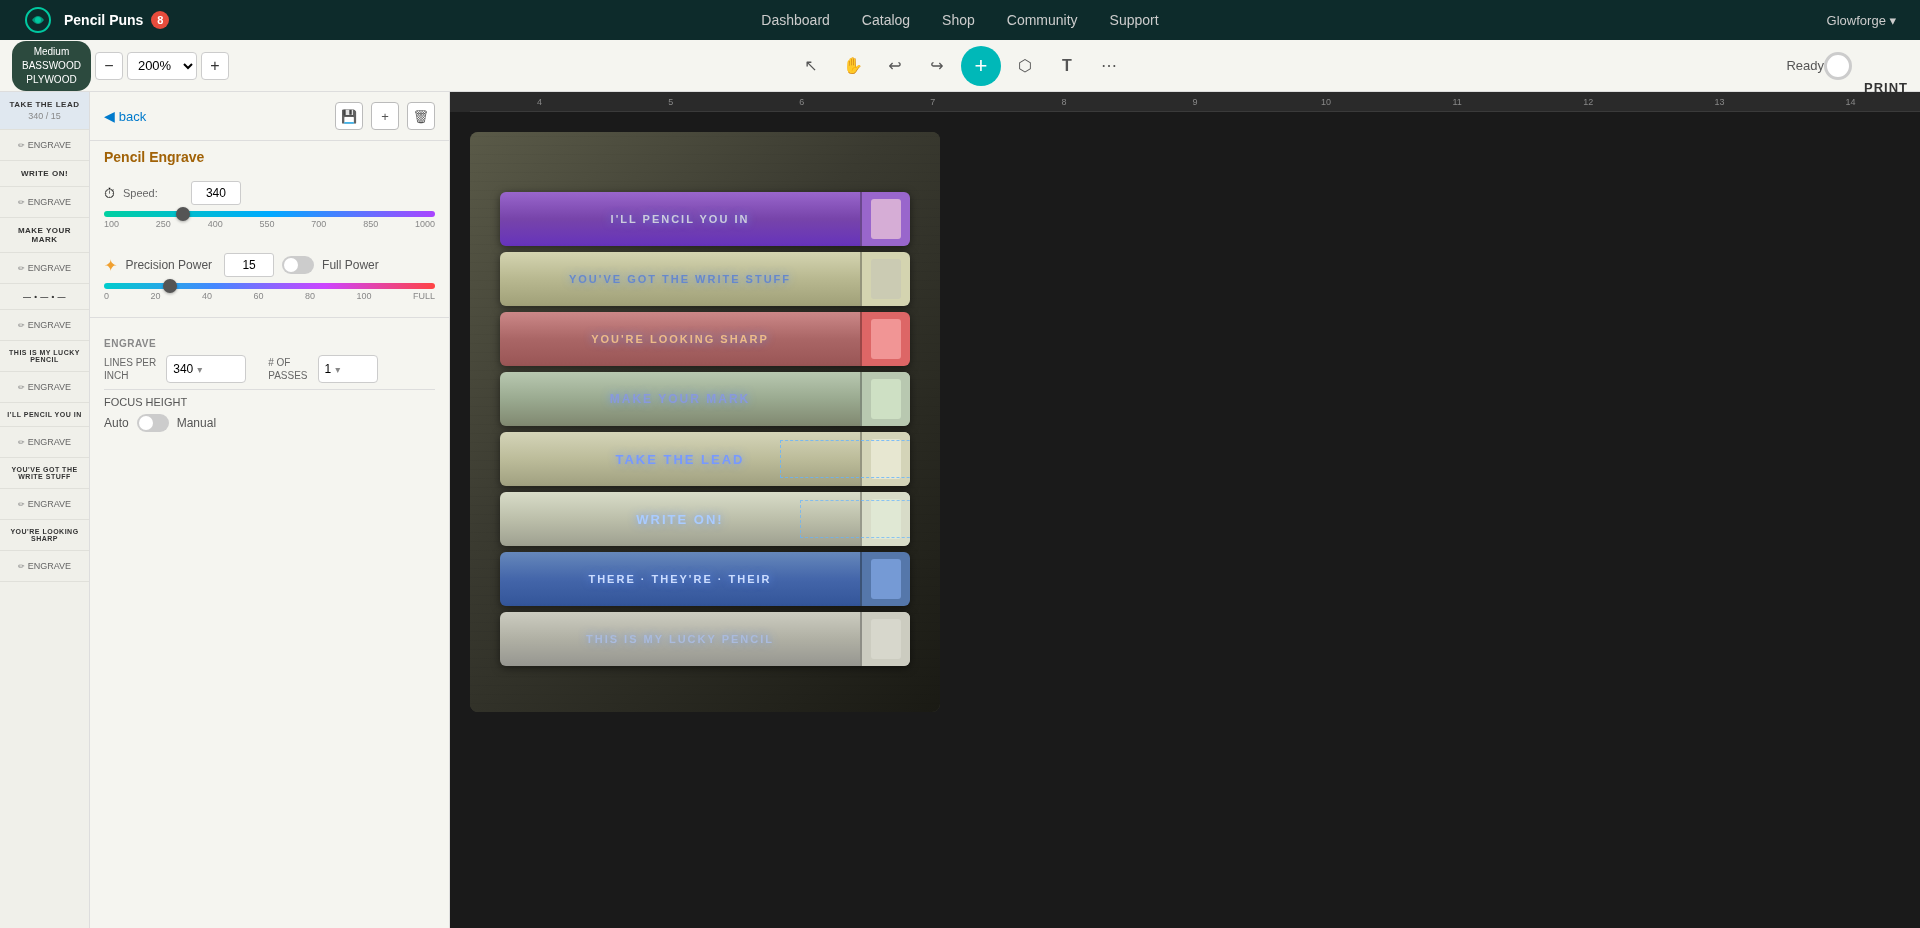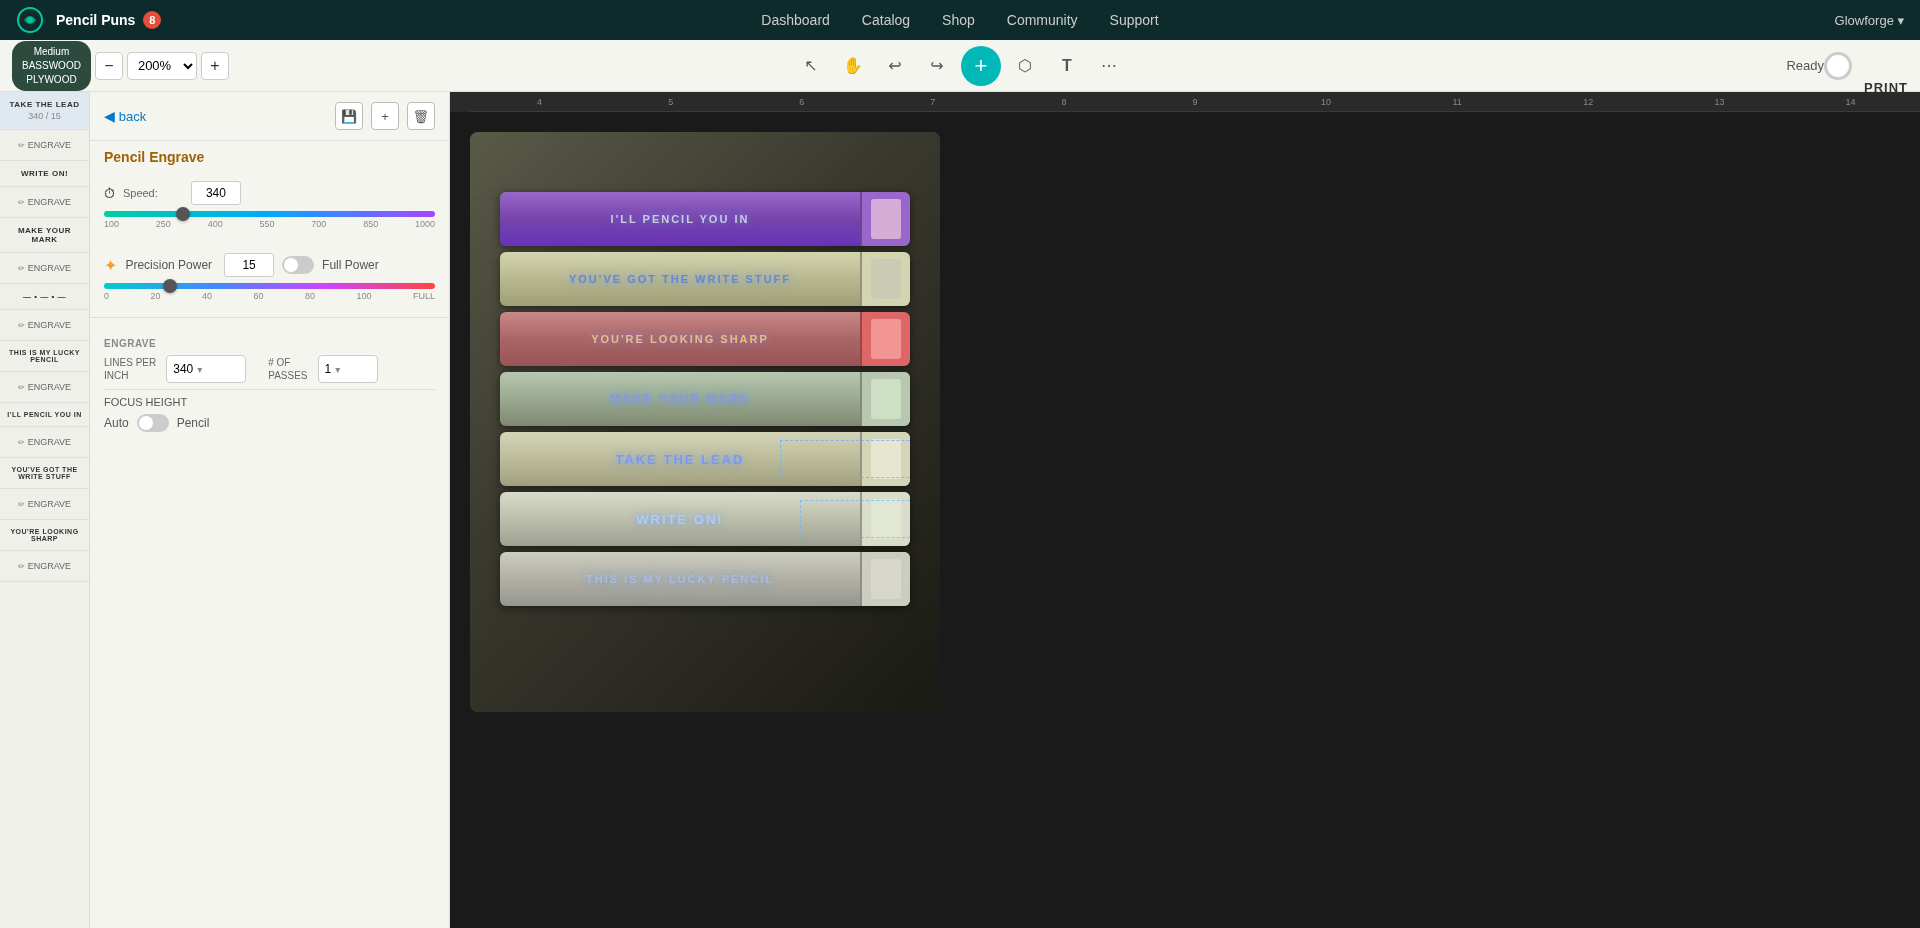"Pencil Puns" .top-nav { padding: 0 16px -> 0 24px }
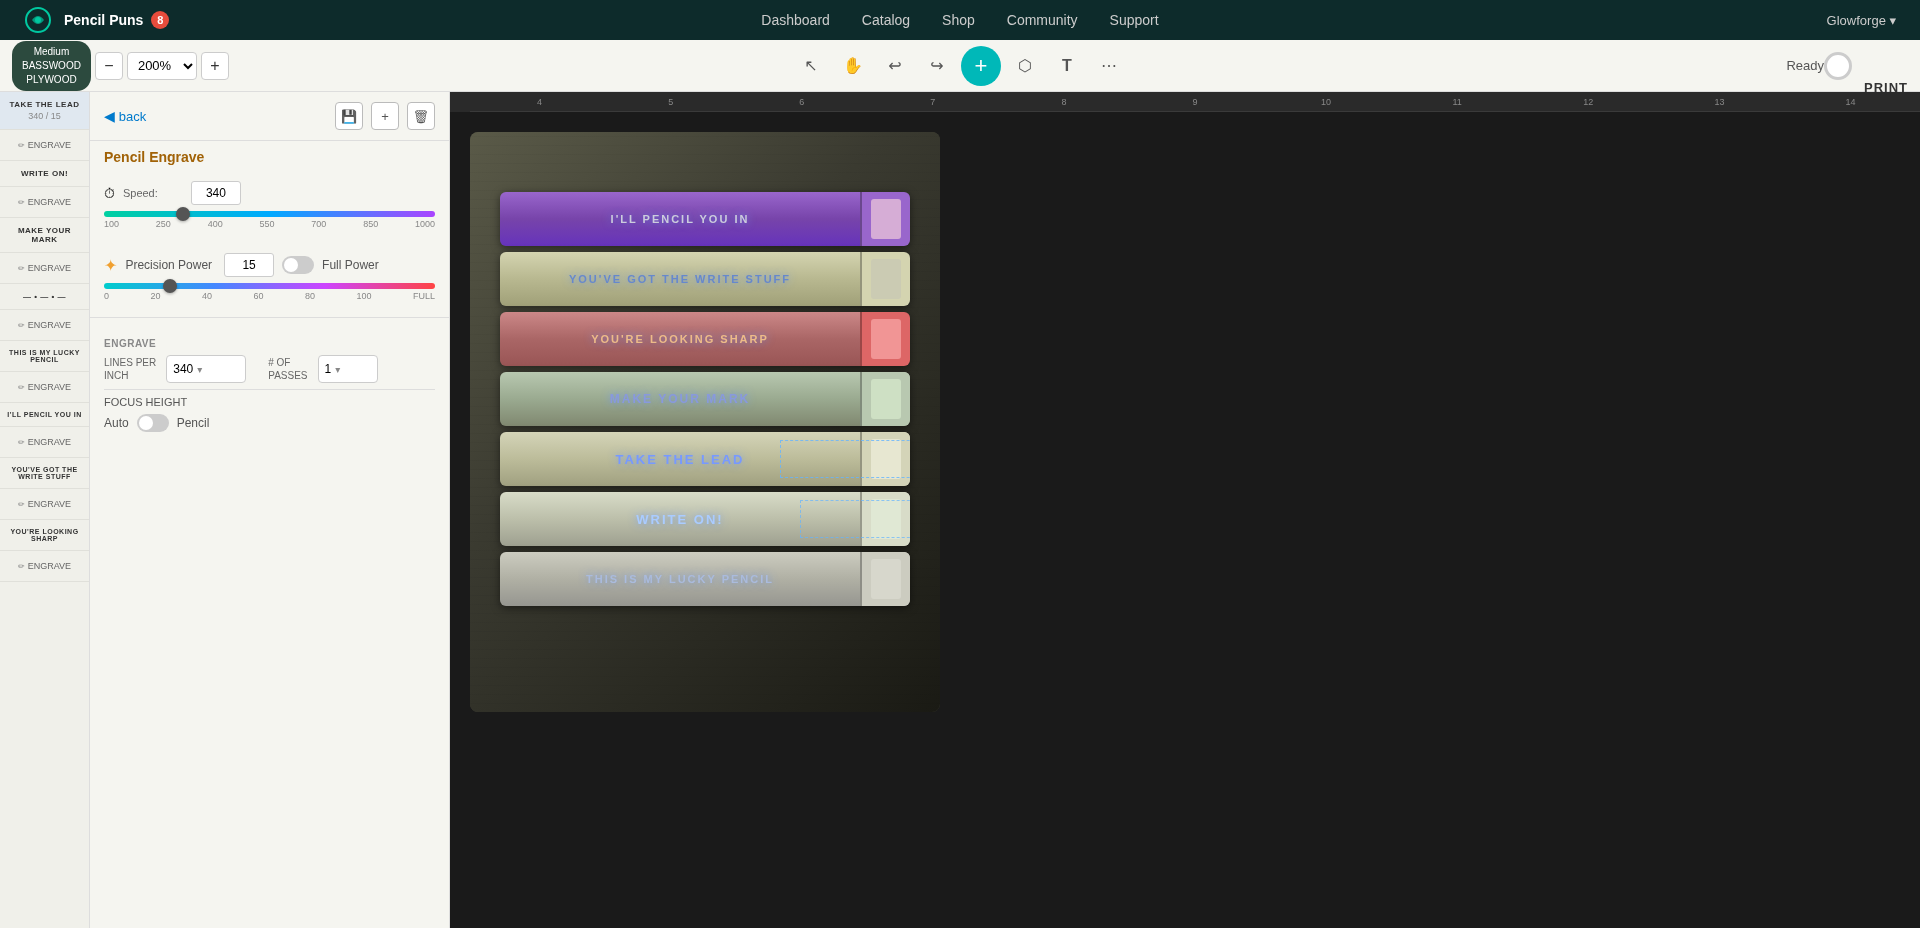"Pencil" span.toggle-label { text: Pencil -> Manual }
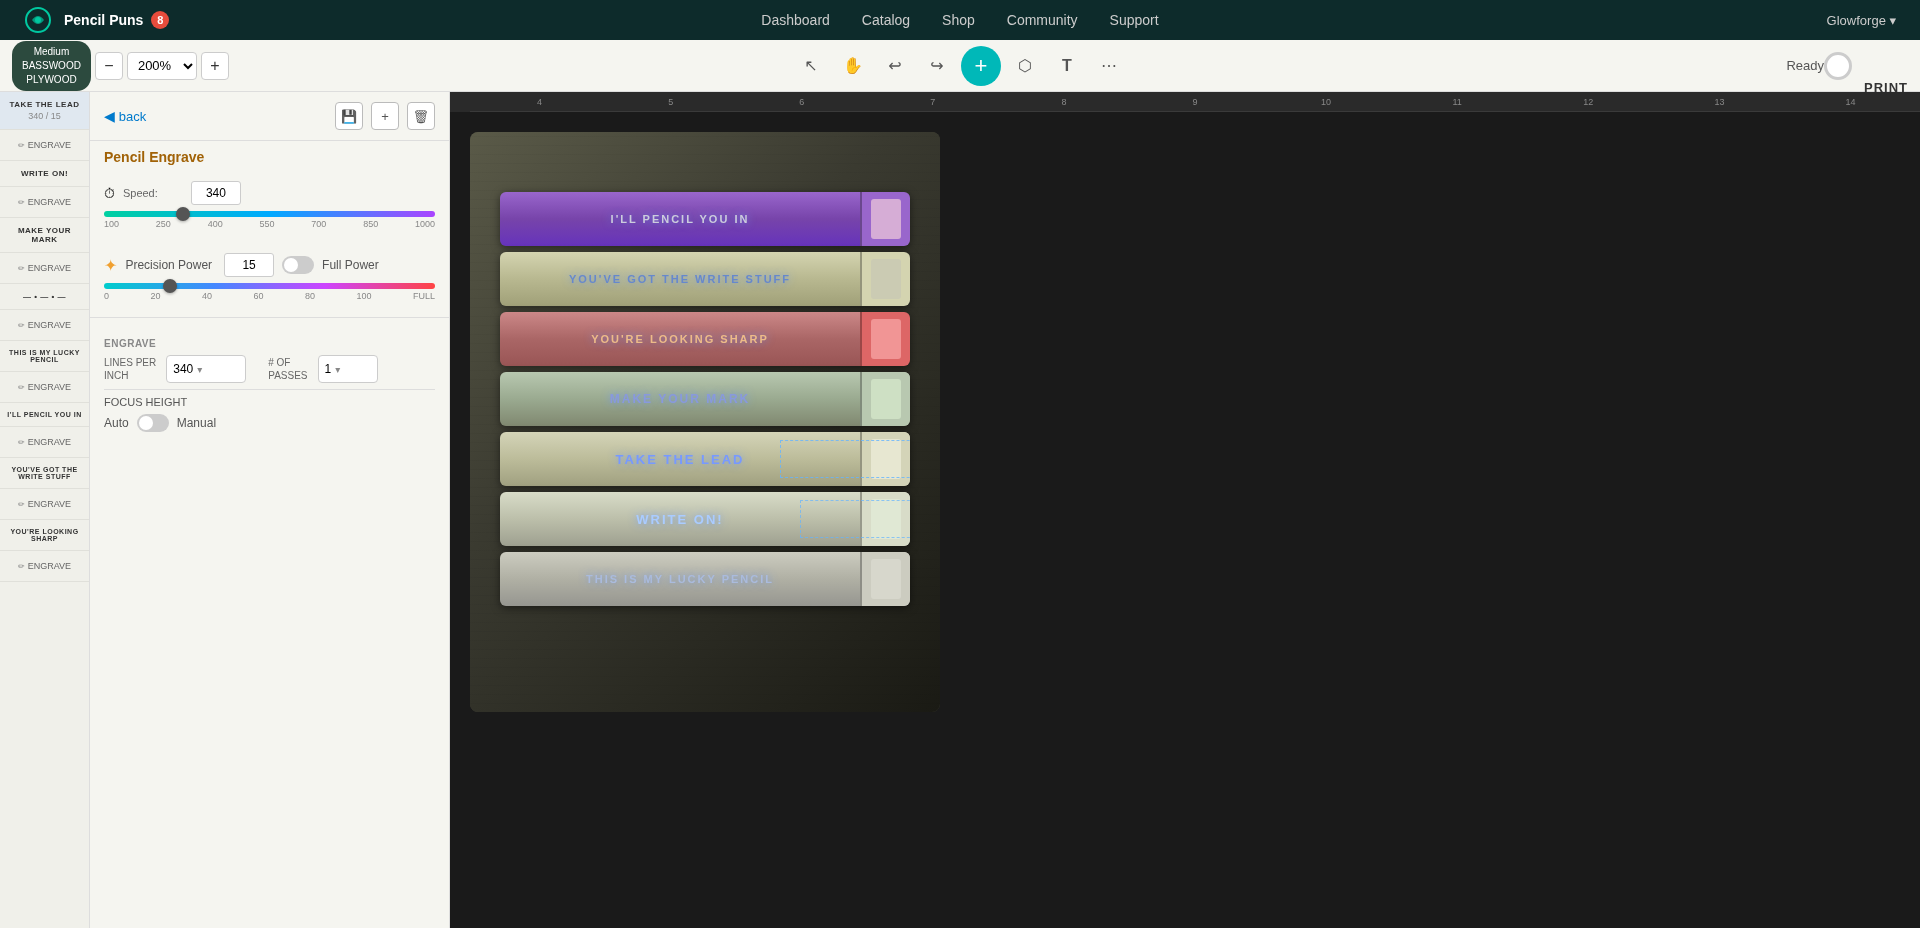"THERE · THEY'RE · THEIR" div.pencil-row { html: none -> <div> <div> <span>THERE · THEY'RE · THEIR</span> </div> <div> <div></div> </div> </div> }
